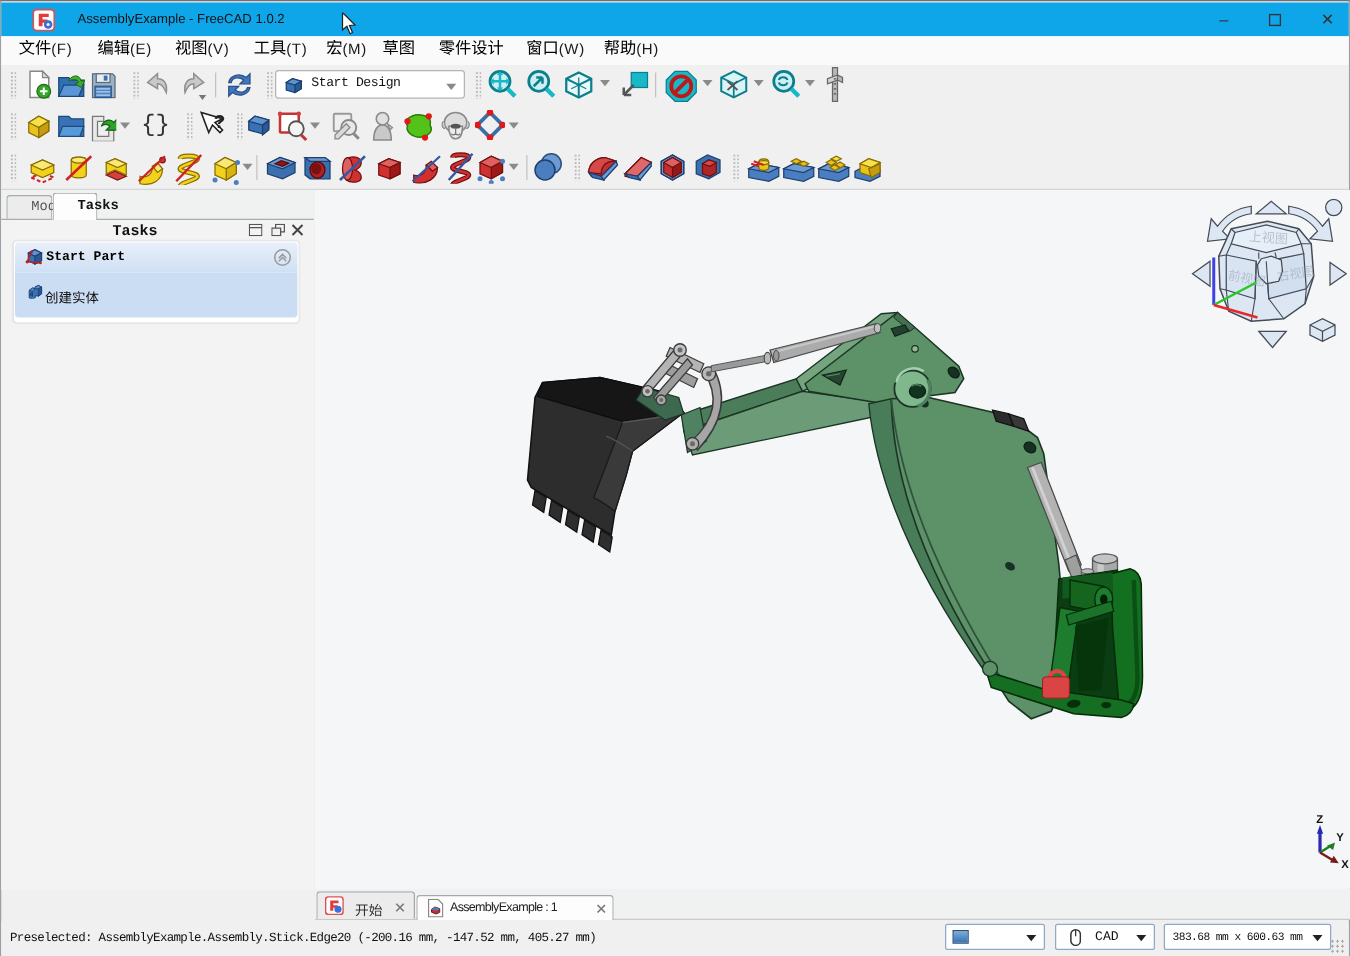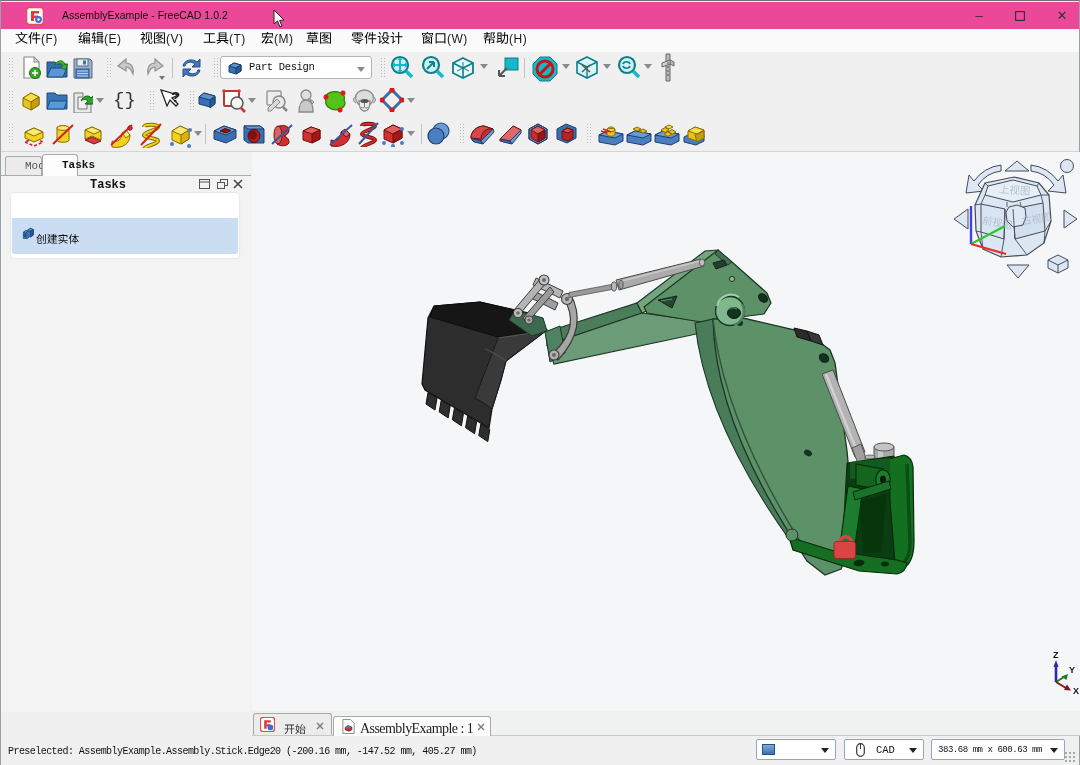"AssemblyExample - FreeCAD 1.0.2" #titlebar { background: #ec4899 -> #0ea5e9 }
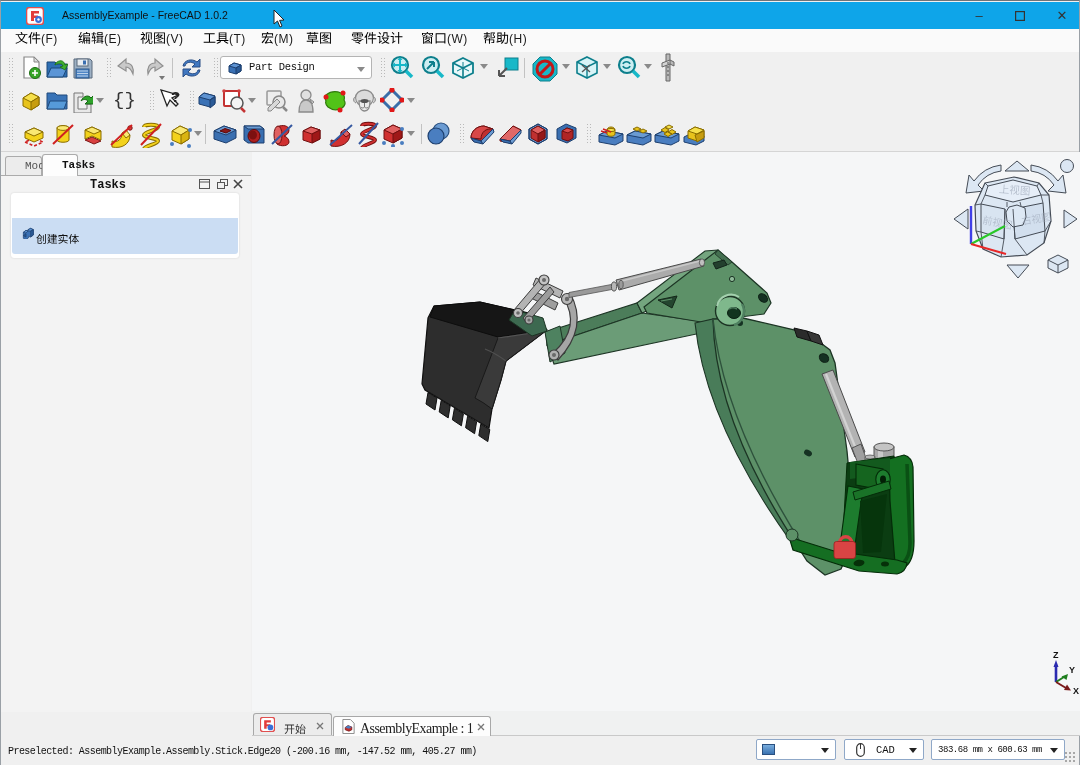"Part Design" span.mono { text: Part -> Start }
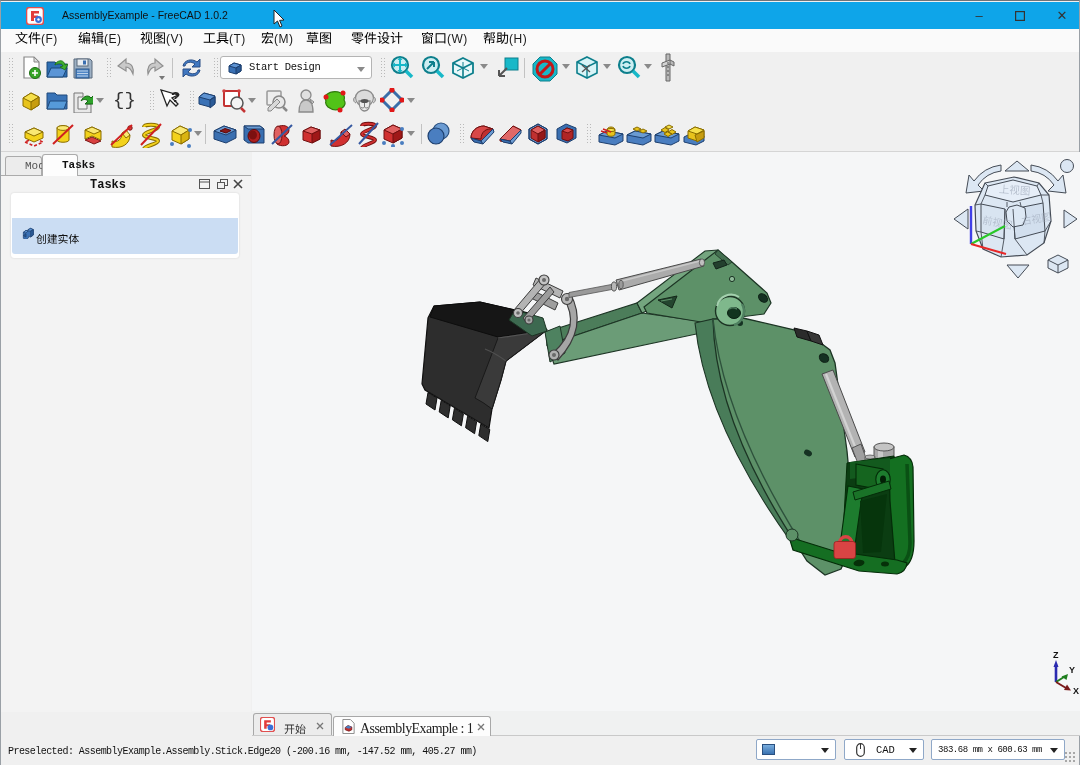"Start Part" div { html: none -> <div> <svg> <path></path> <path></path> <path></path> <path></path> <circle></circle> <circle></circle> <circle></circle> </svg> <span>Start Part</span> <svg> <circle></circle> <path></path> </svg> </div> }
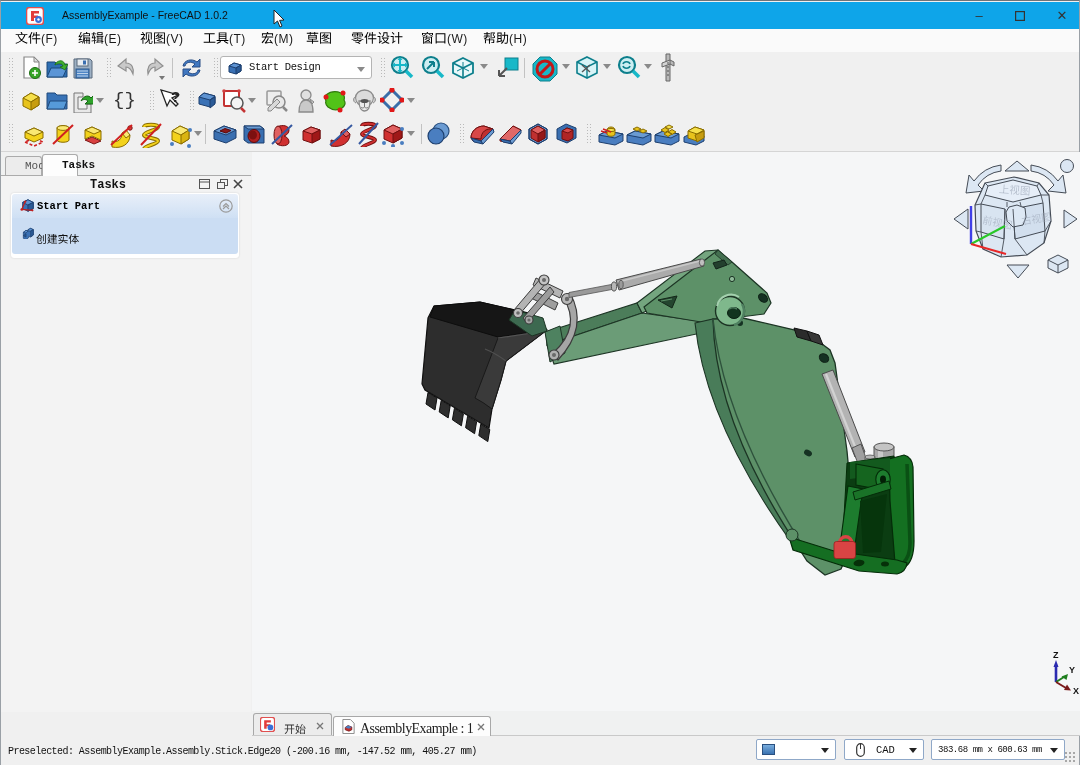"AssemblyExample : 1" .dtab { font-family: Liberation Serif, serif -> Liberation Sans, sans-serif; font-size: 14px -> 10px }
